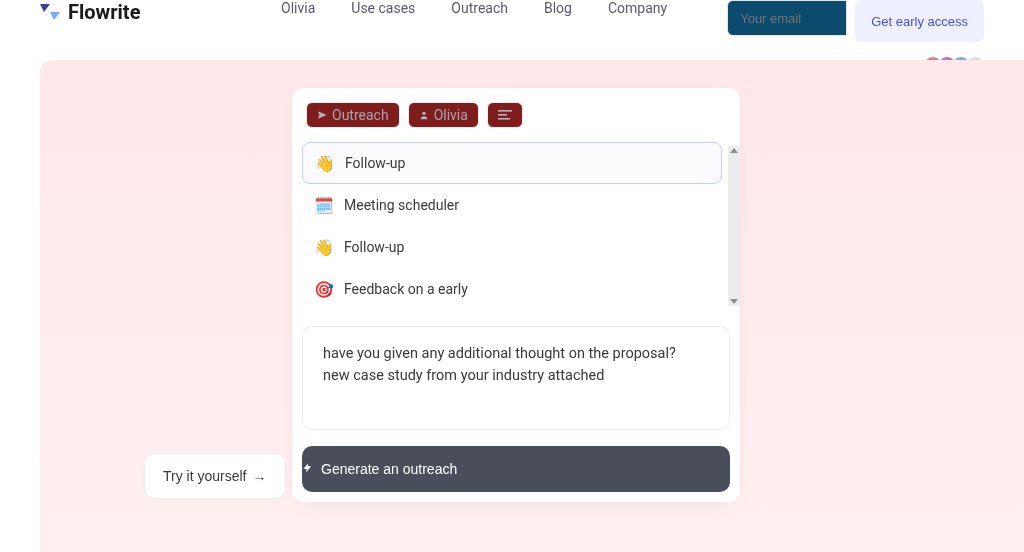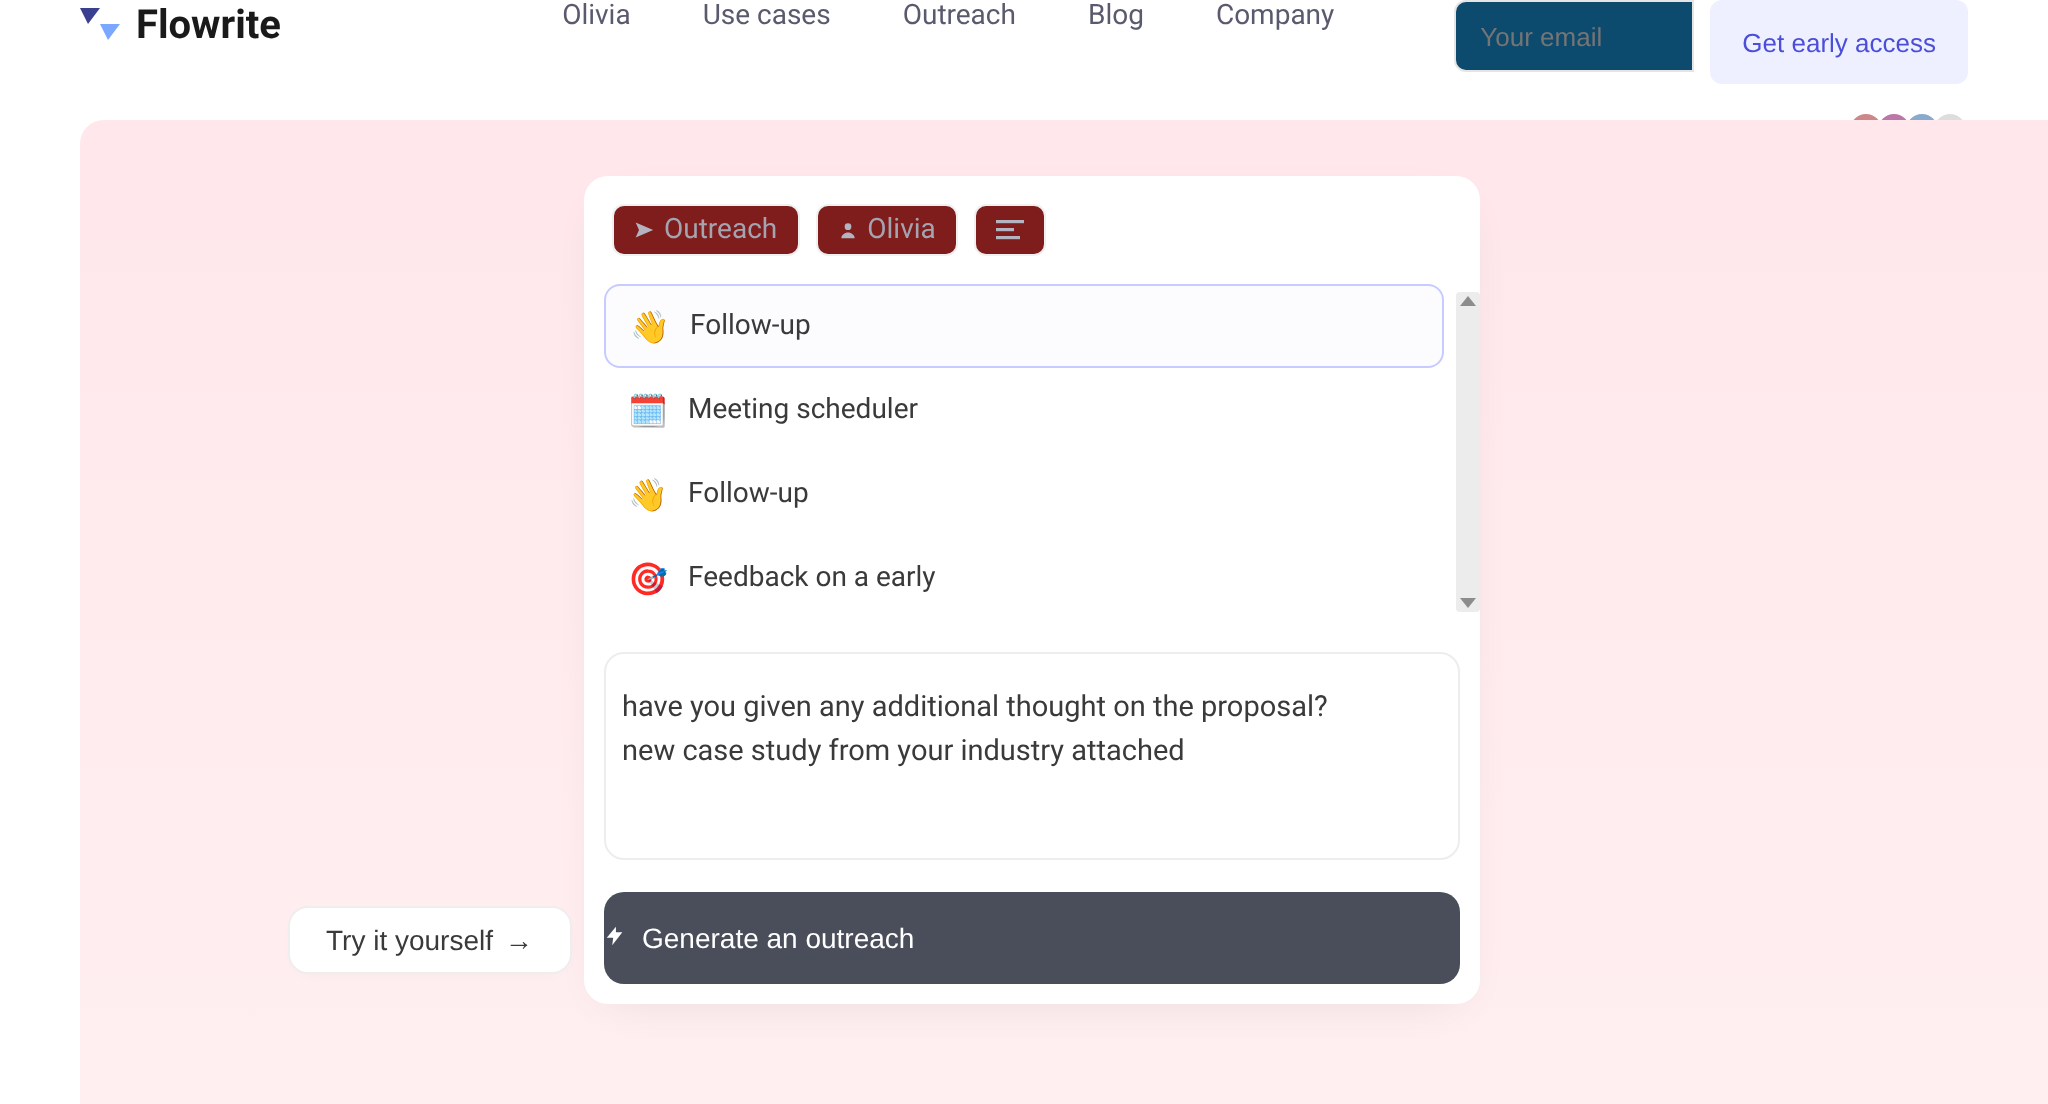"have you given any additional" .textarea { padding: 16px 8px -> 16px 20px }
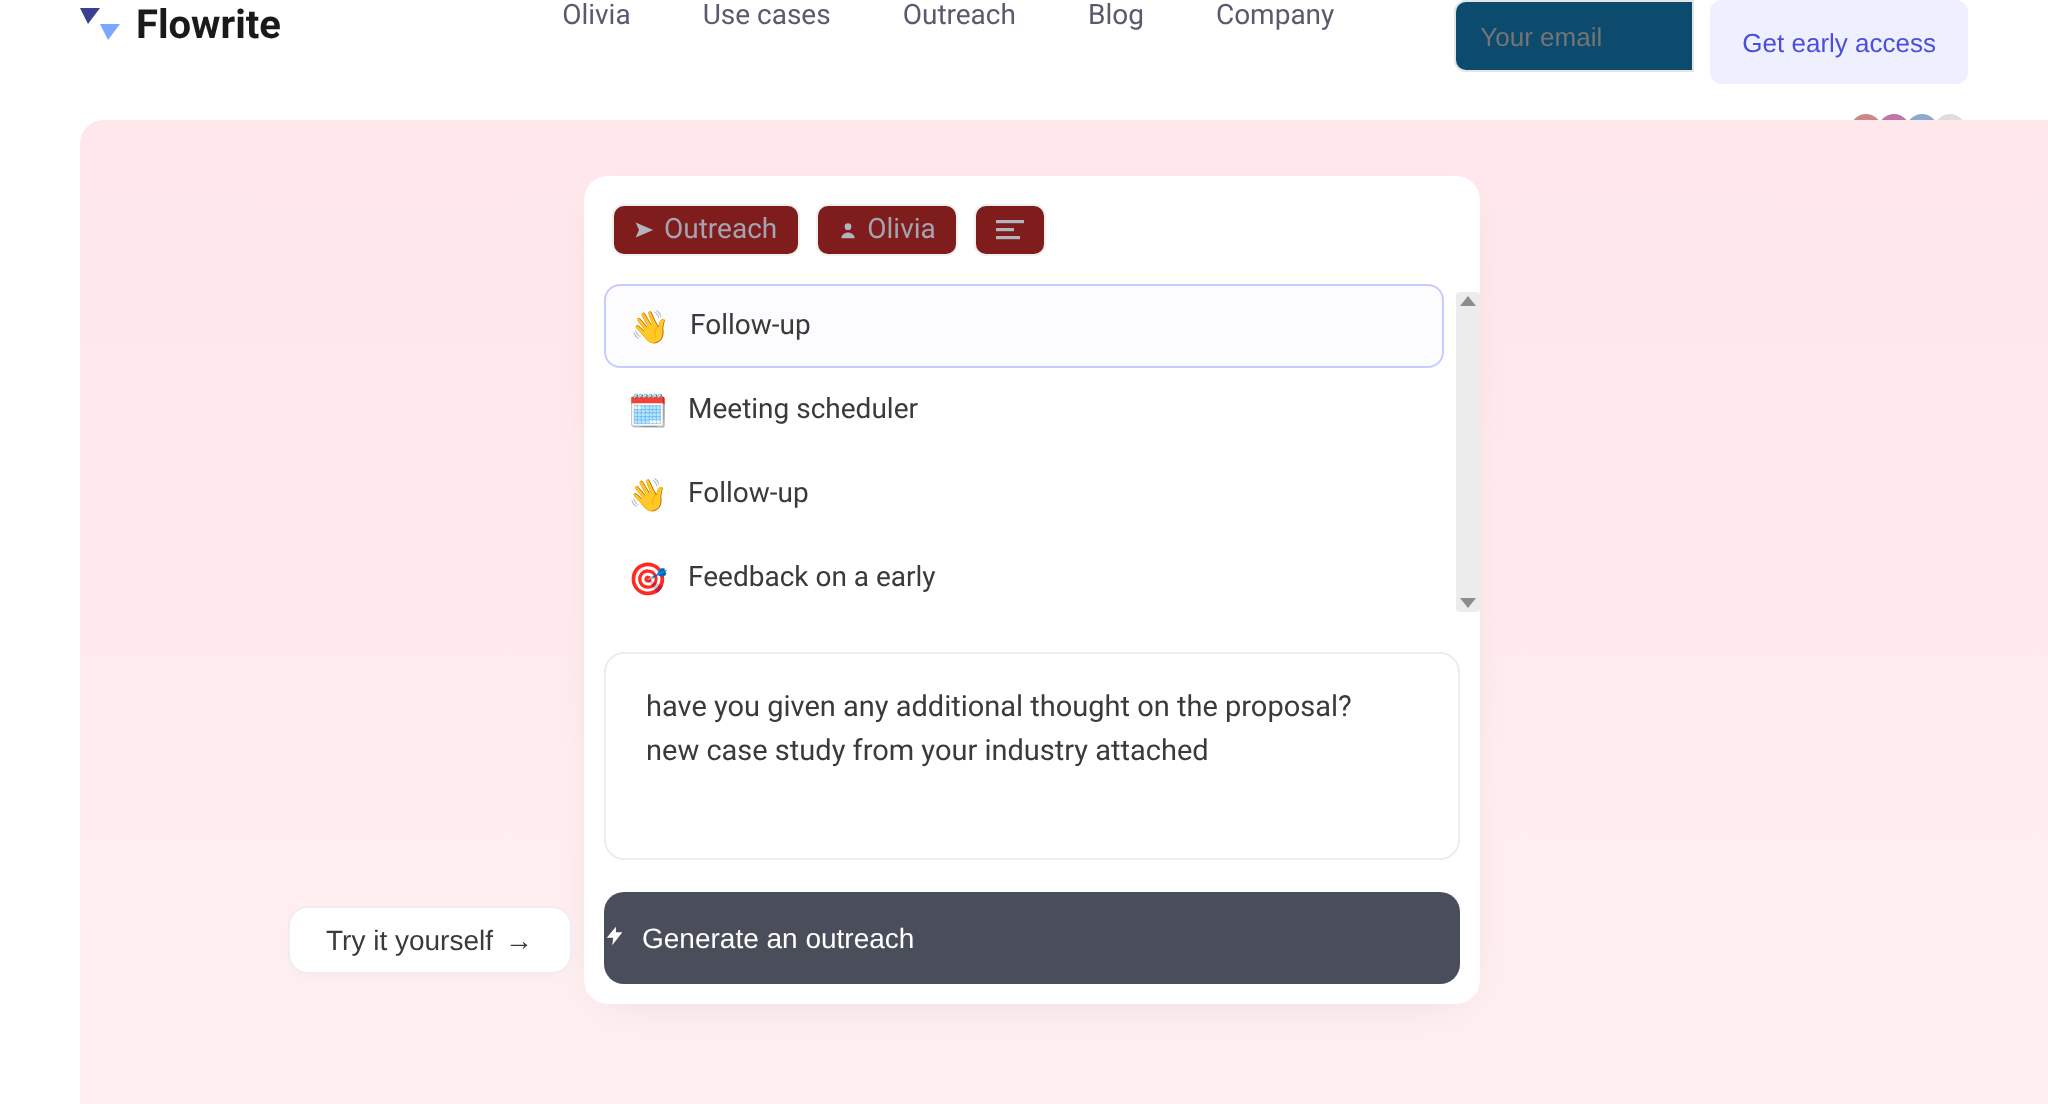"Try it yourself" .try-btn { height: 34px -> 46px }
